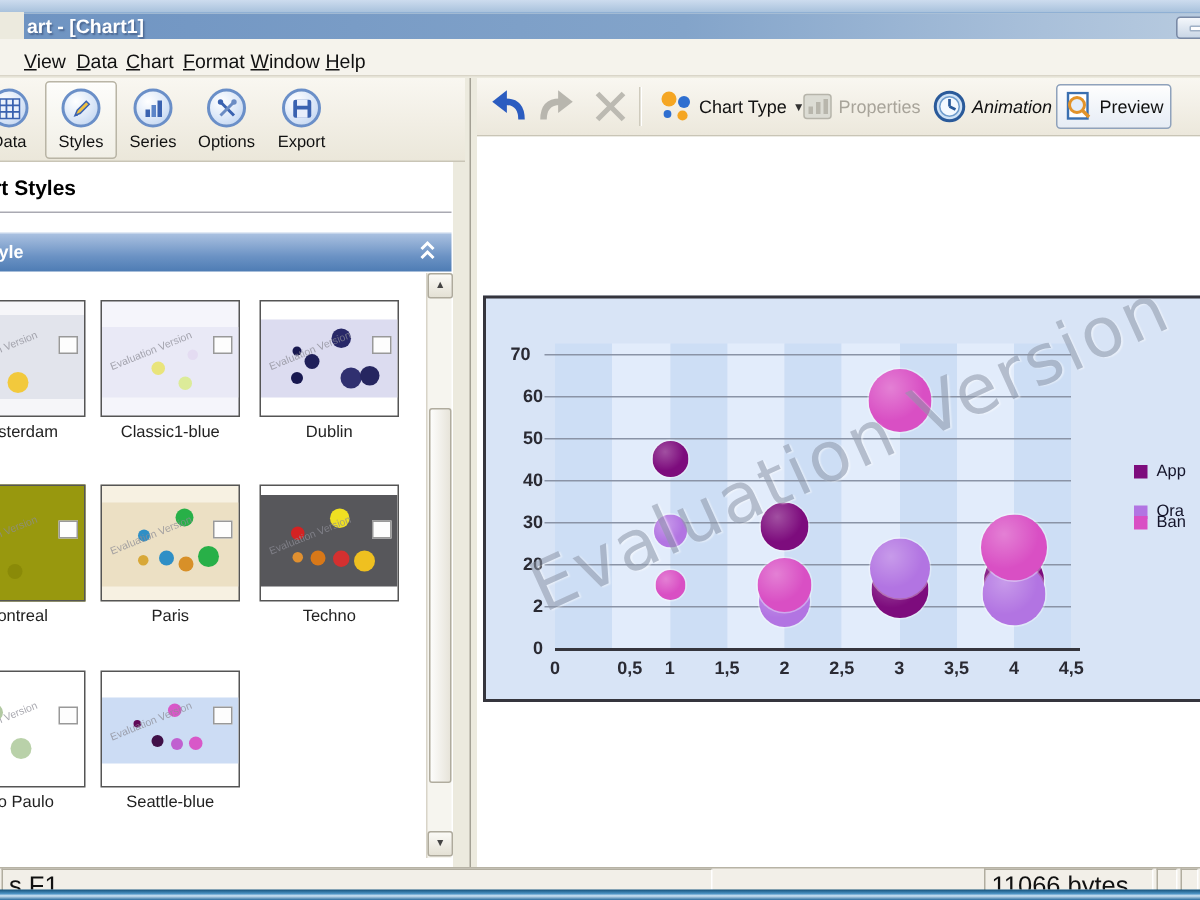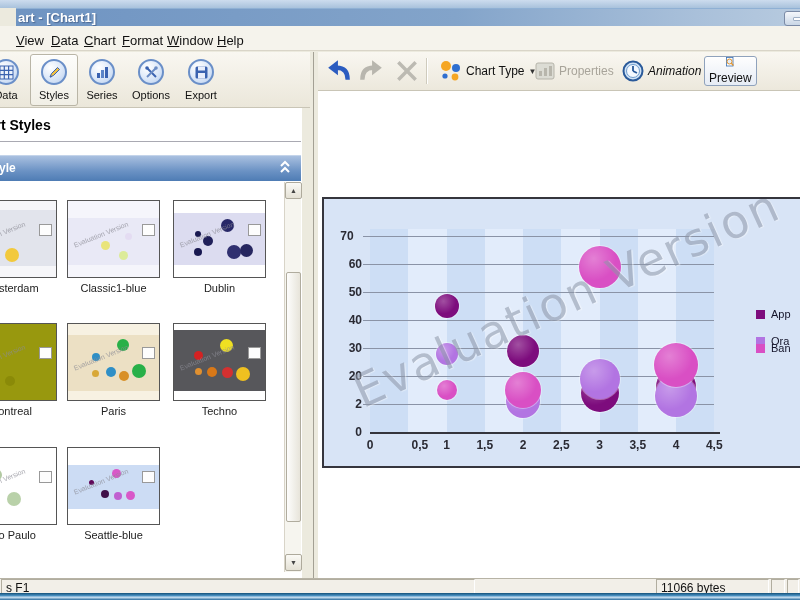"Preview" .tbr-btn-frame { flex-direction: column -> none }
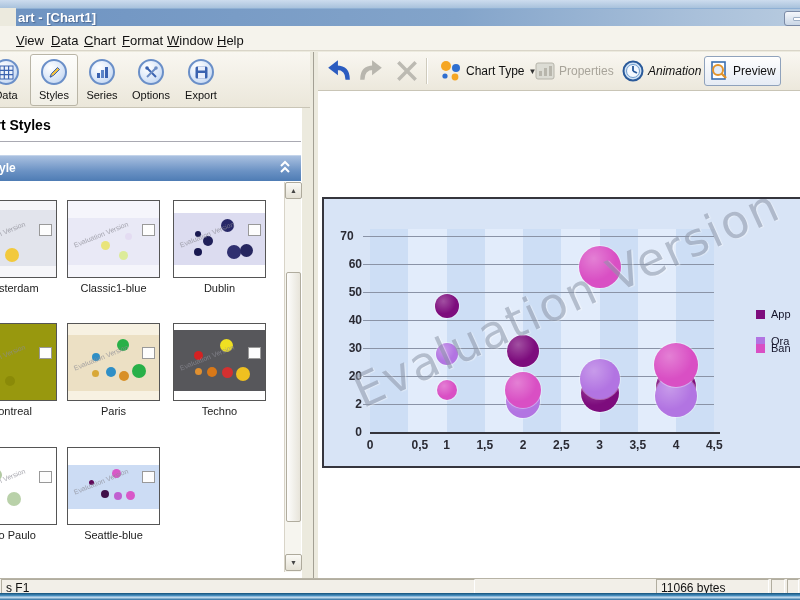"s F1" .sb-panel { font-size: 12px -> 17px }
